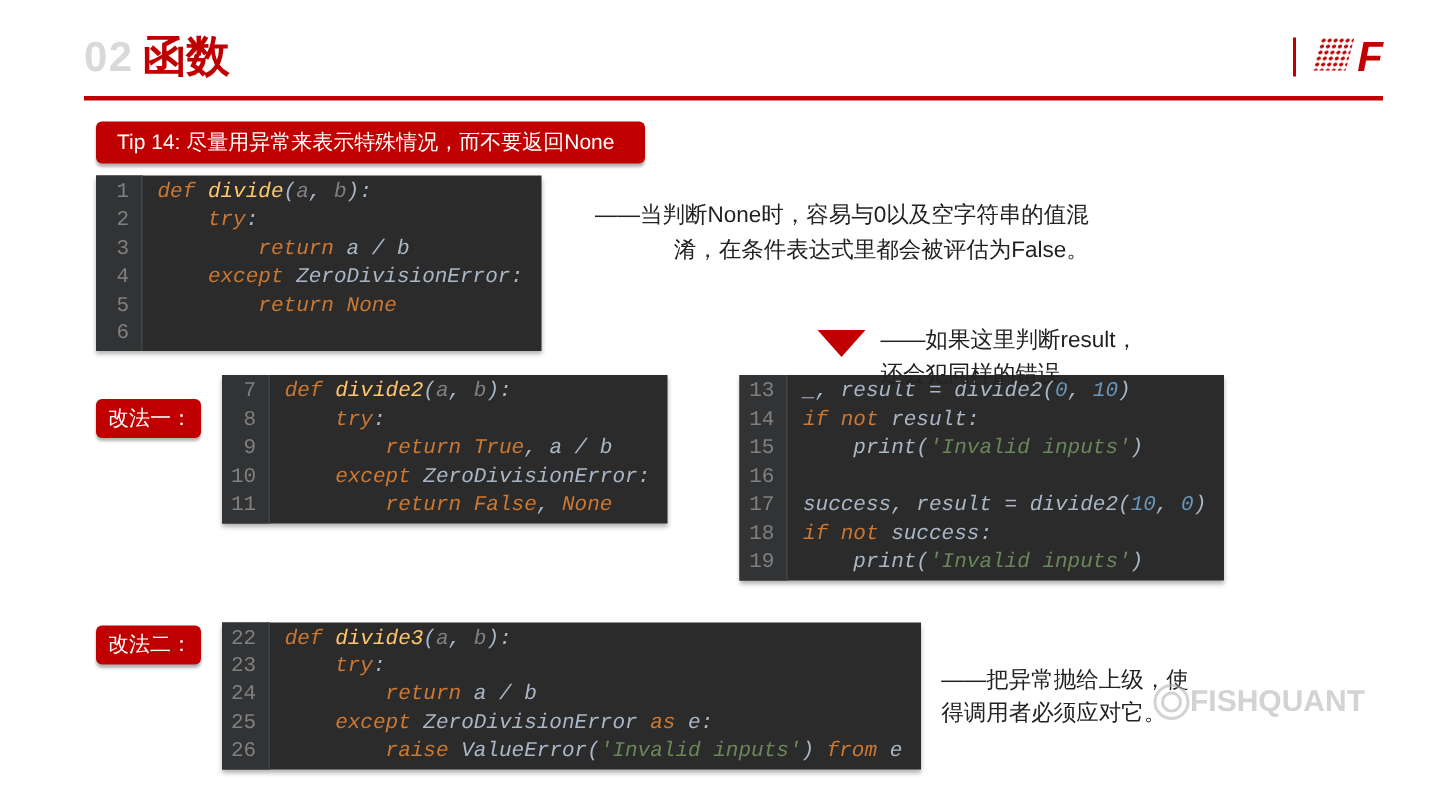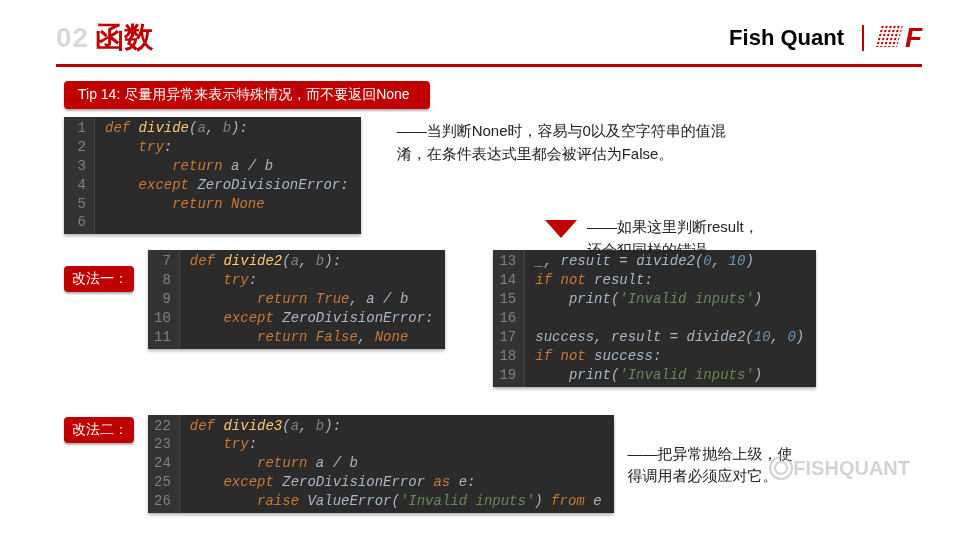"Fish Quant" span.brand-text { html: <span>Fish Quant</span> -> none }
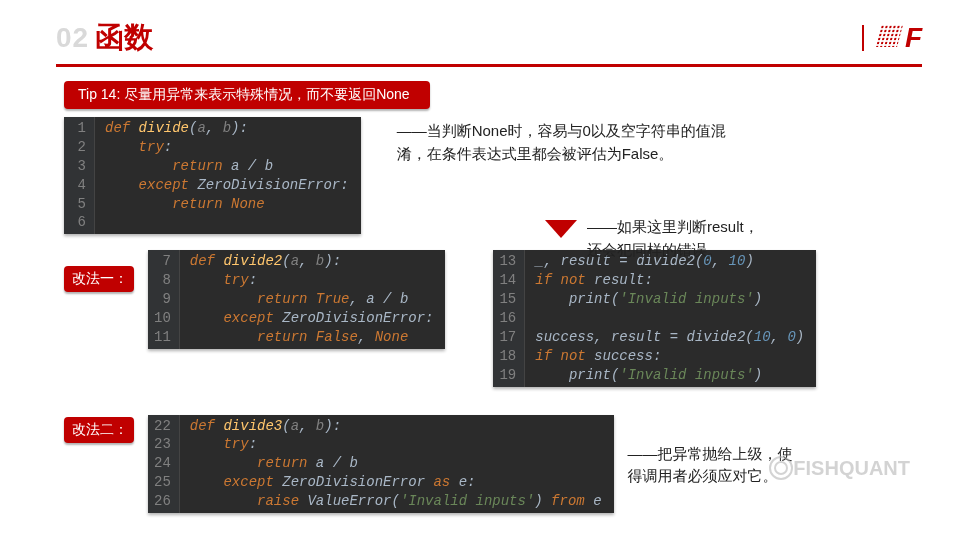"——当判断None时，容易与0以及空字符串的值混" div.note-text { margin-top: 3px -> 16px; text-align: none -> right }
